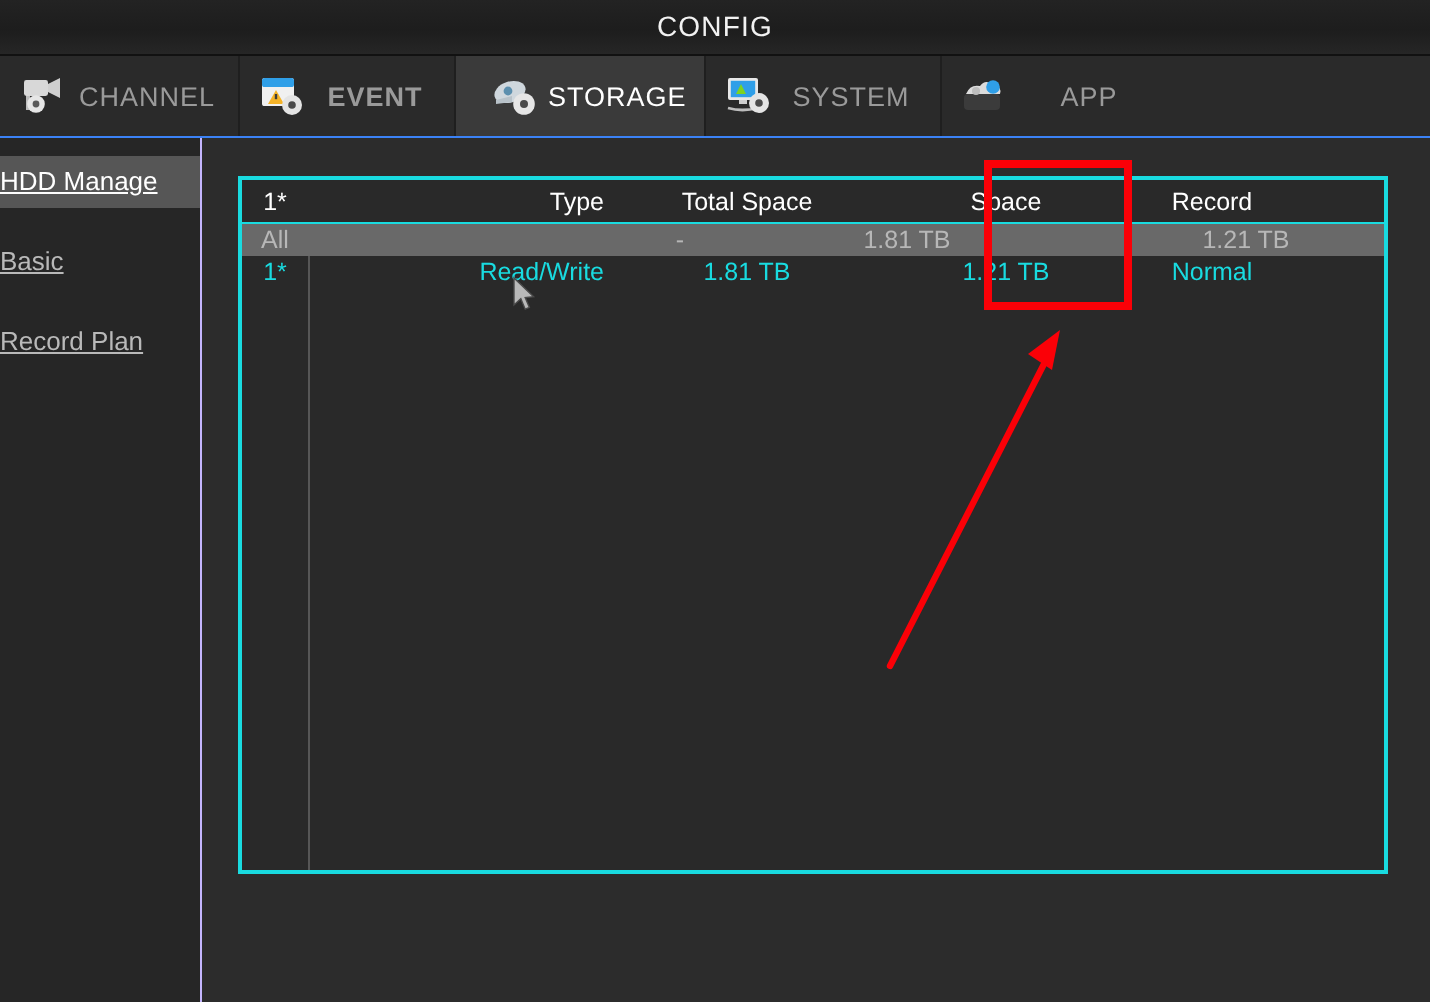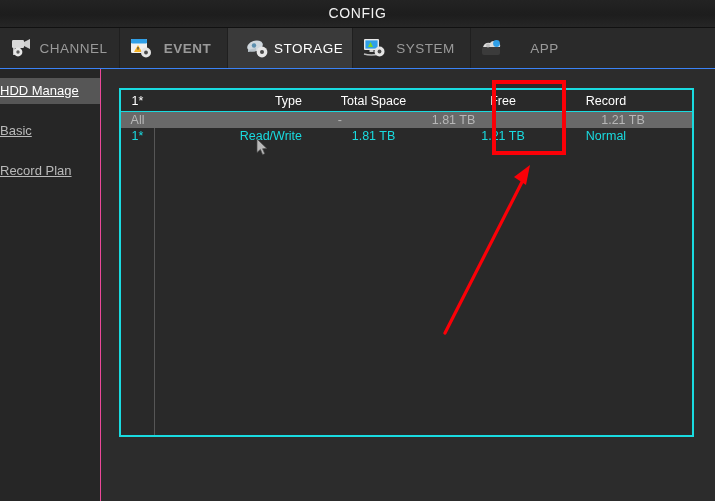"CONFIG" #app { background: #ec4899 -> #c4b5fd }
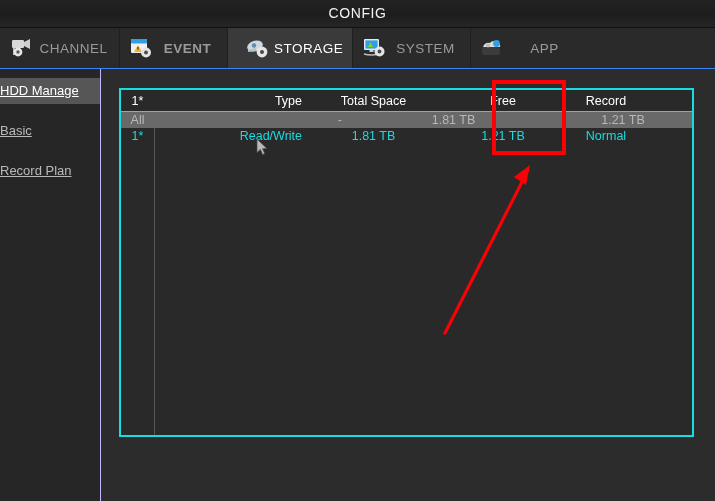"Free" div.c3 { text: Free -> Space }
